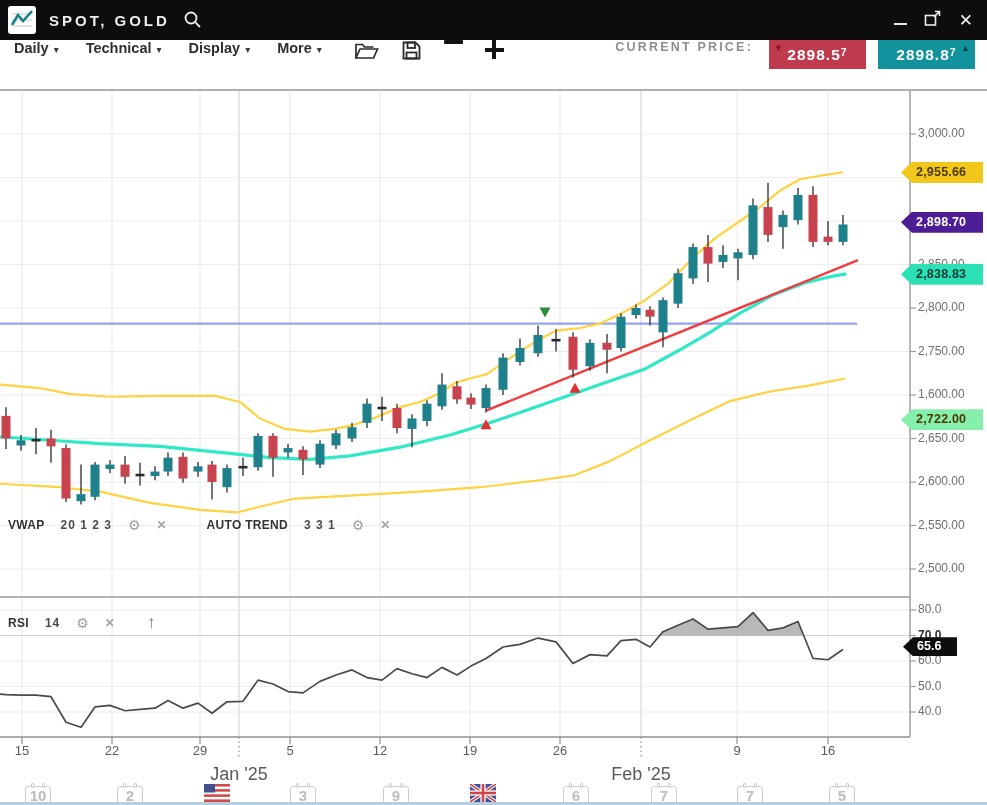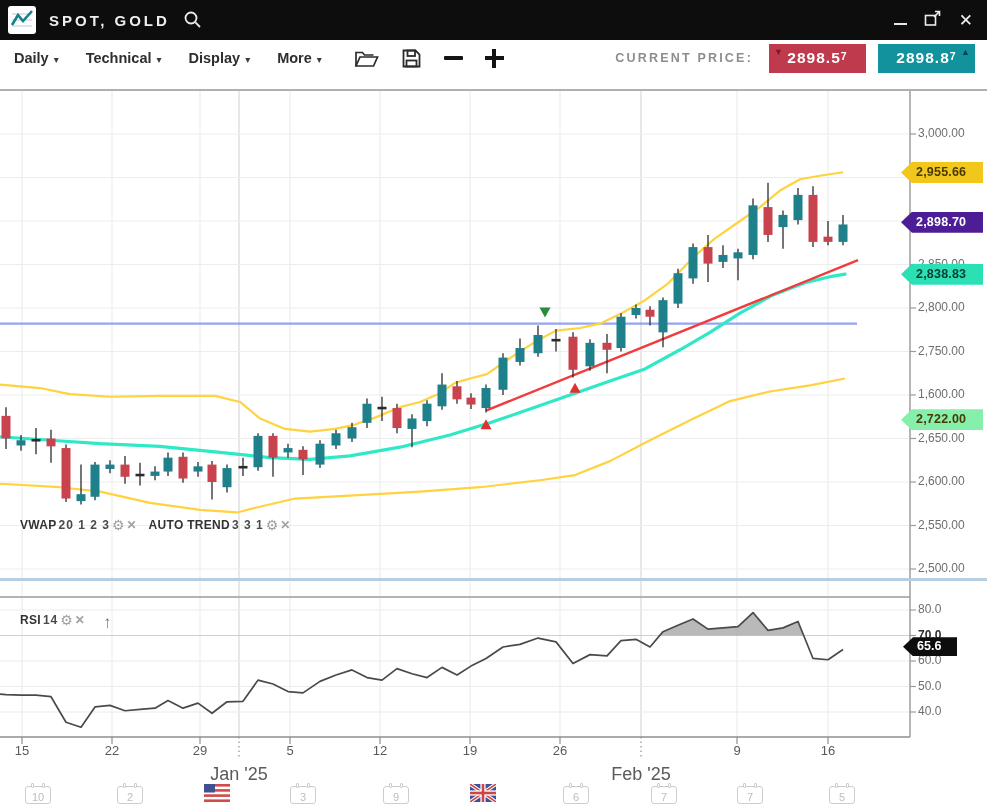"SPOT, GOLD" .app { height: 581px -> 805px }
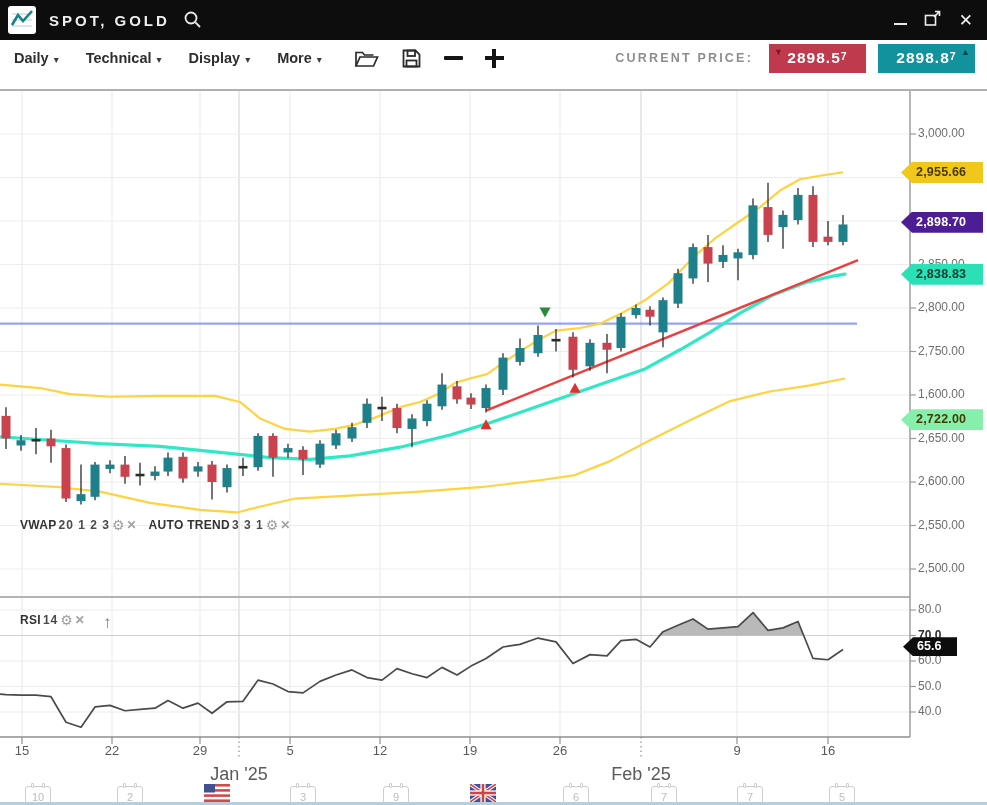"Daily" .toolbar { align-items: center -> flex-start }
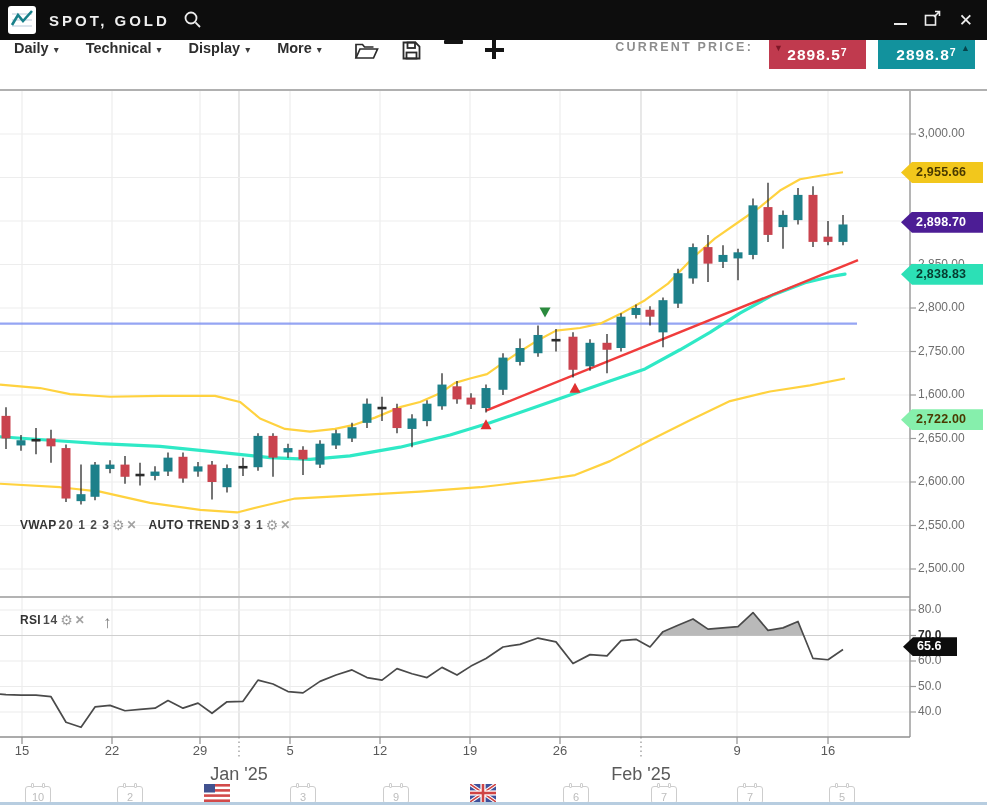"VWAP" .ovl-header { align-items: flex-start -> center; gap: 2px -> 16px; margin-left: 12px -> none }
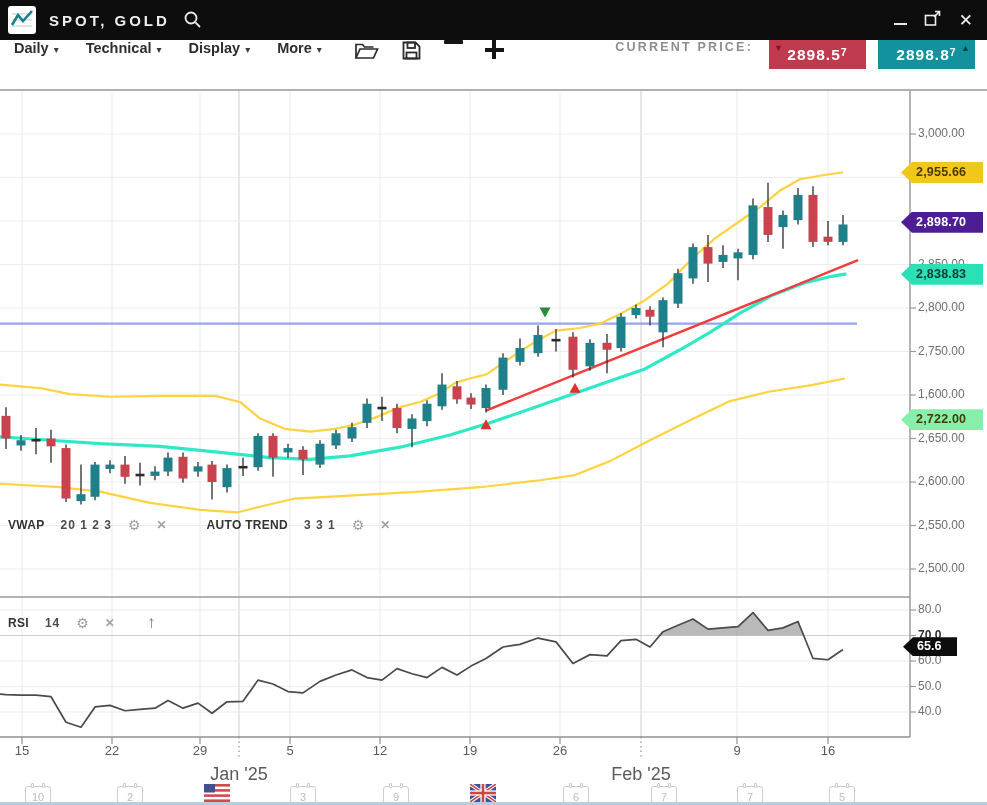"10" .cal span.n { font-size: 11px -> 15px; font-weight: 400 -> 700 }
